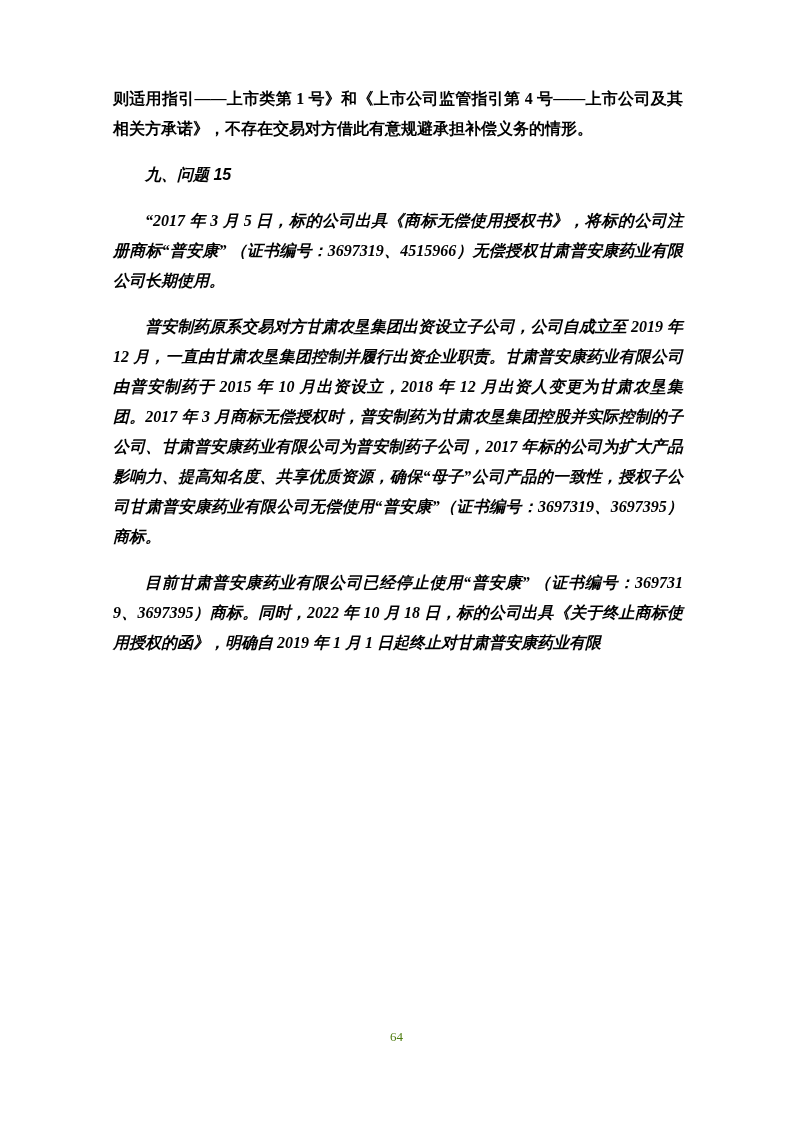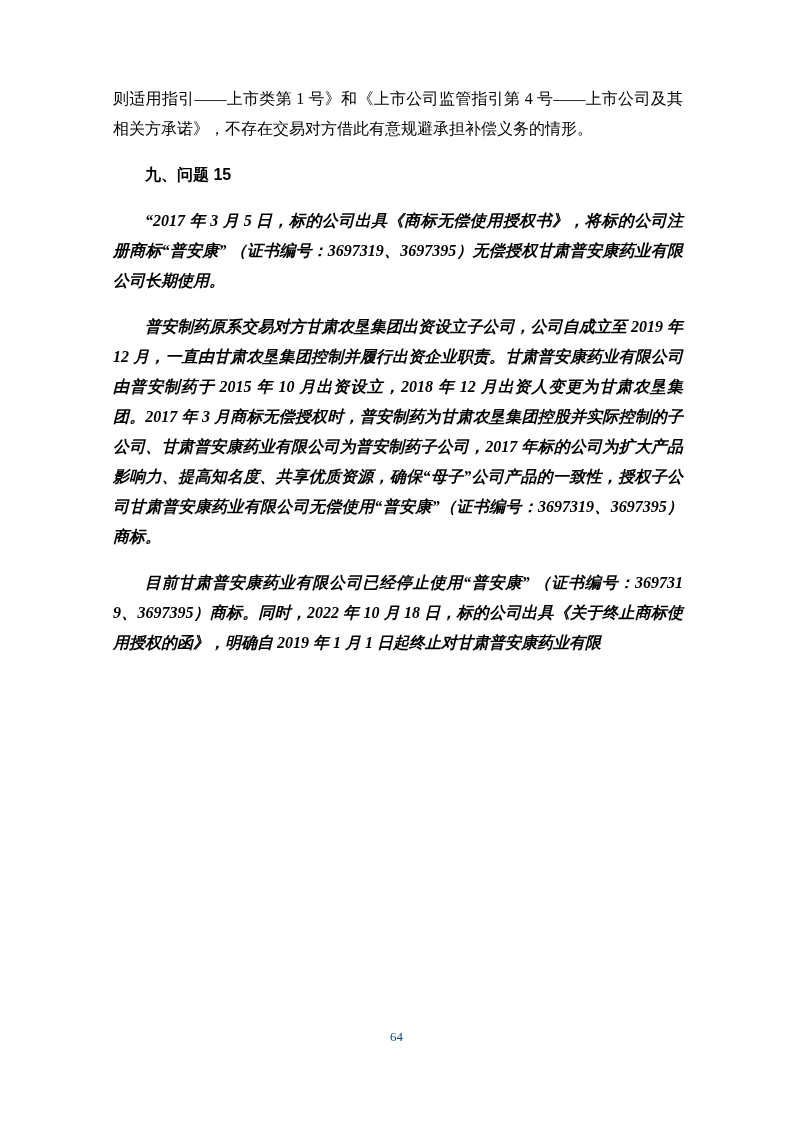"则适用指引——上市类第 1 号》和《上市公司监管指引第 4" .content p, .content h2 { font-weight: normal -> bold }
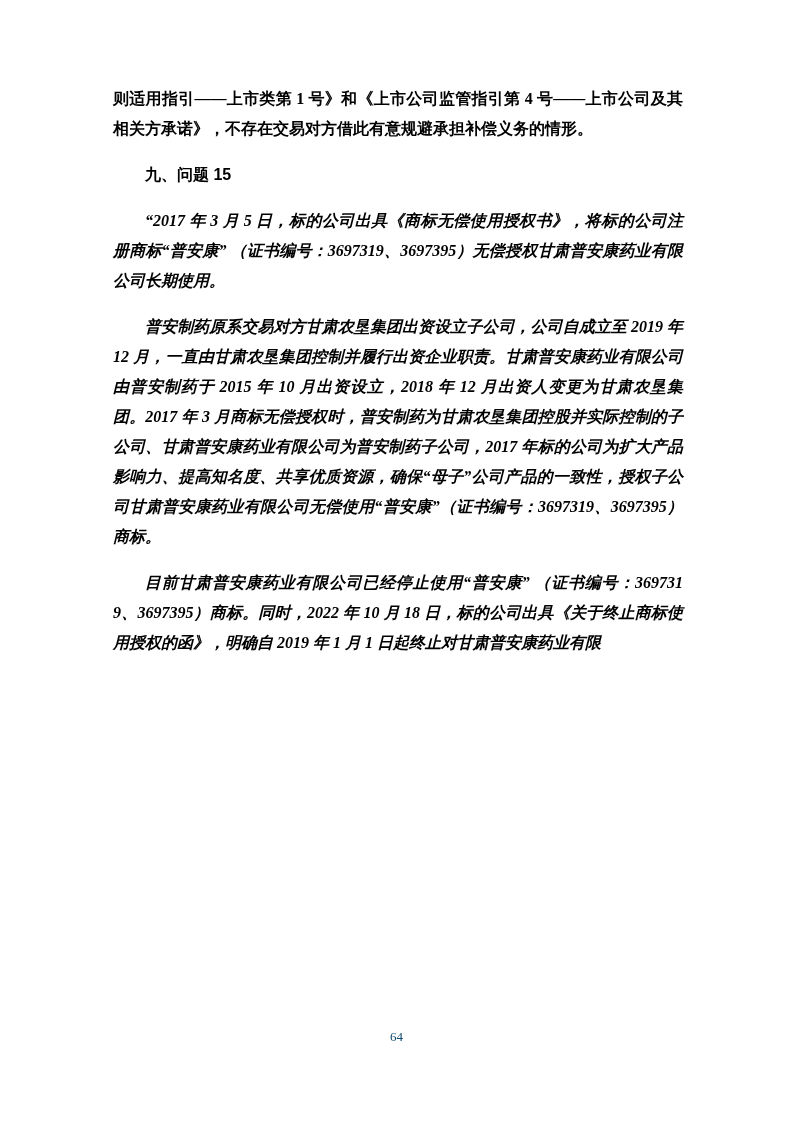"九、问题 15" .heading { font-style: none -> italic }
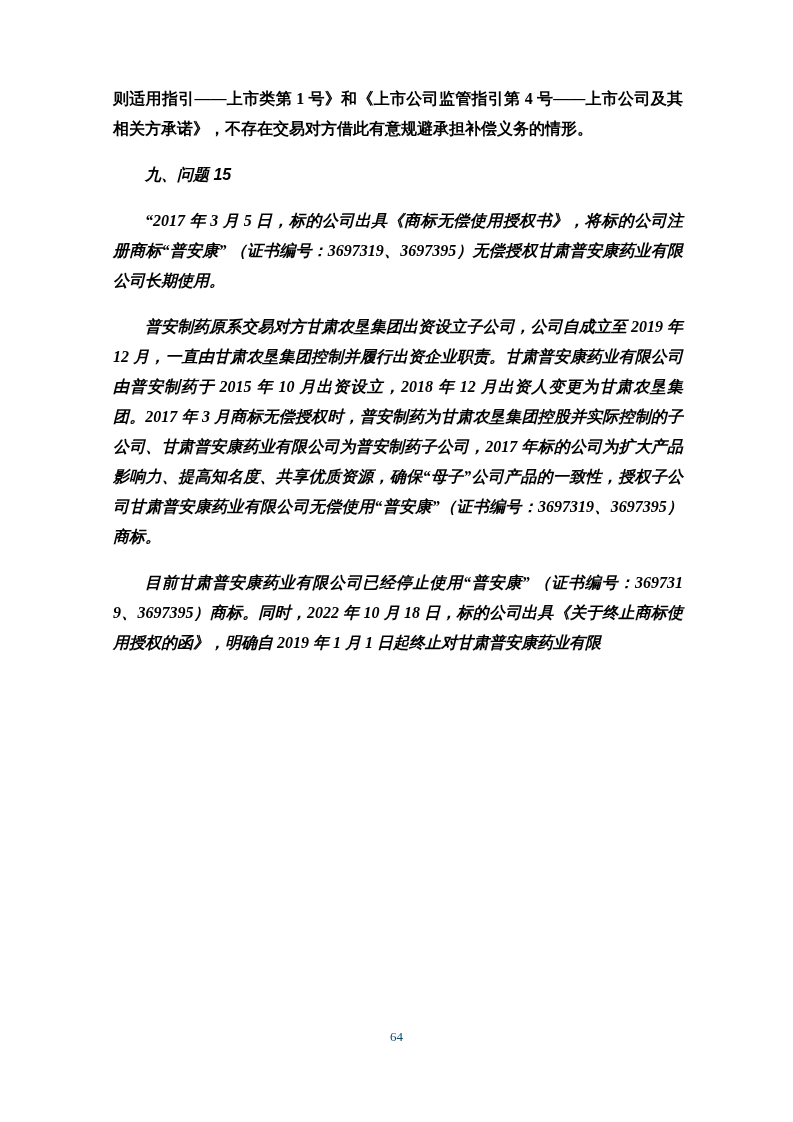"“2017 年 3 月 5" p.quote-kai { text: 3697395 -> 4515966 }
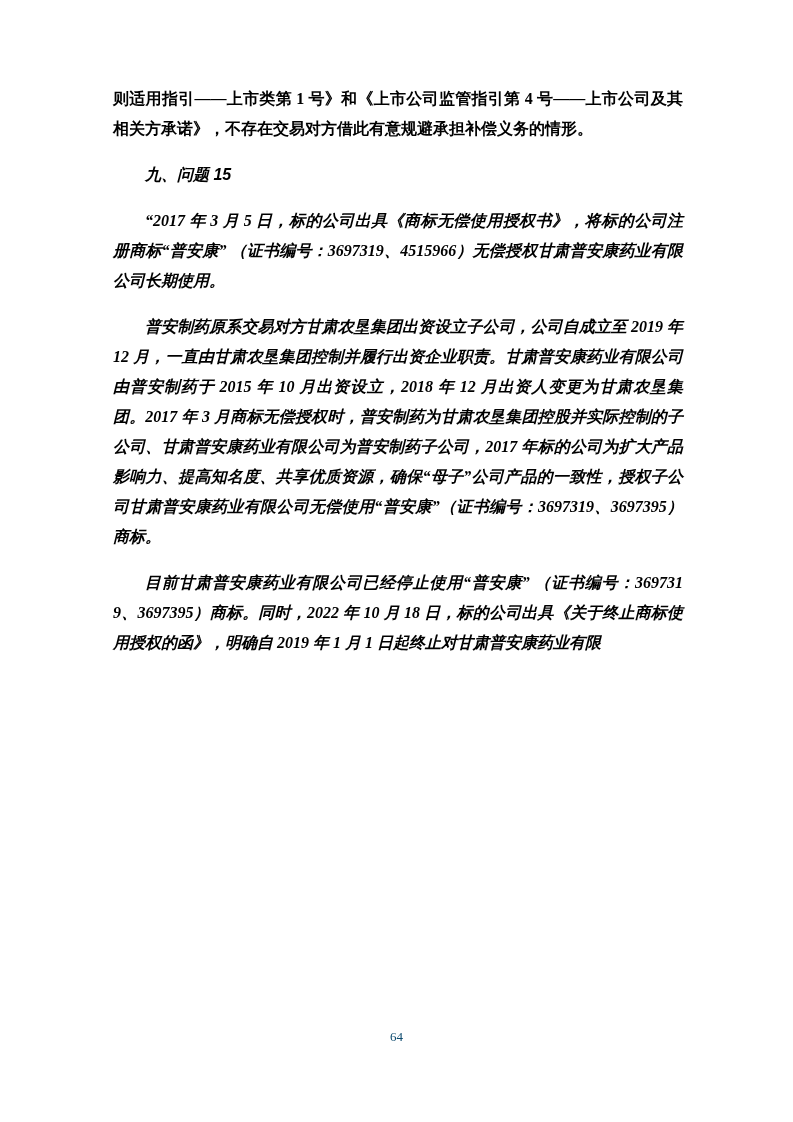"64" .page-number { color: #0c4a6e -> #4d7c0f }
